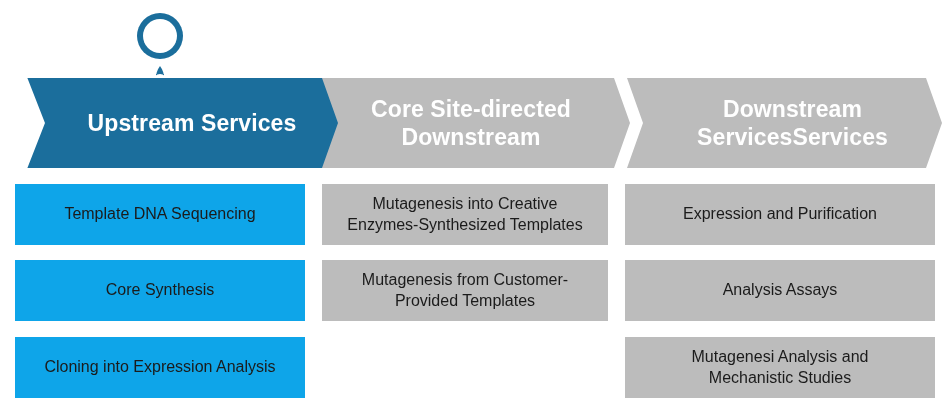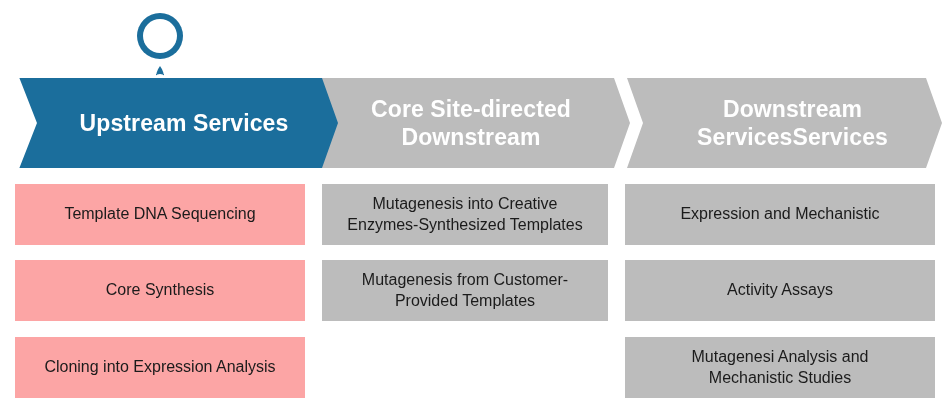"Upstream Services" .banner-0 { left: 4px -> 12px }
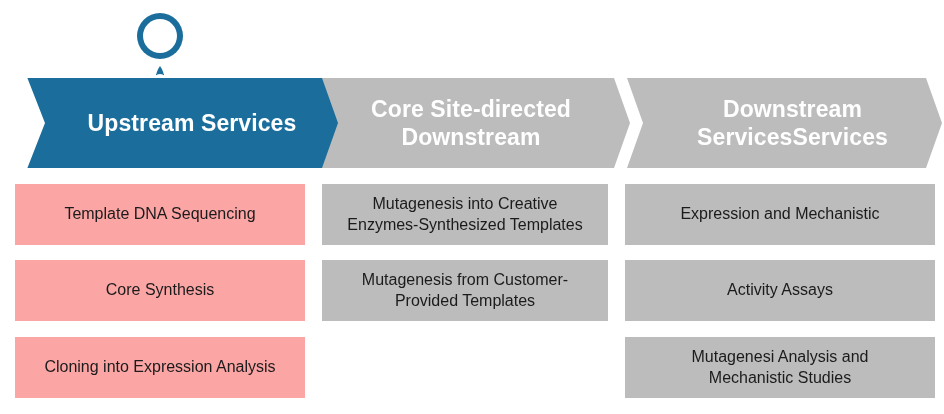"Template DNA Sequencing" .cell.tone-light { background: #fca5a5 -> #0ea5e9 }
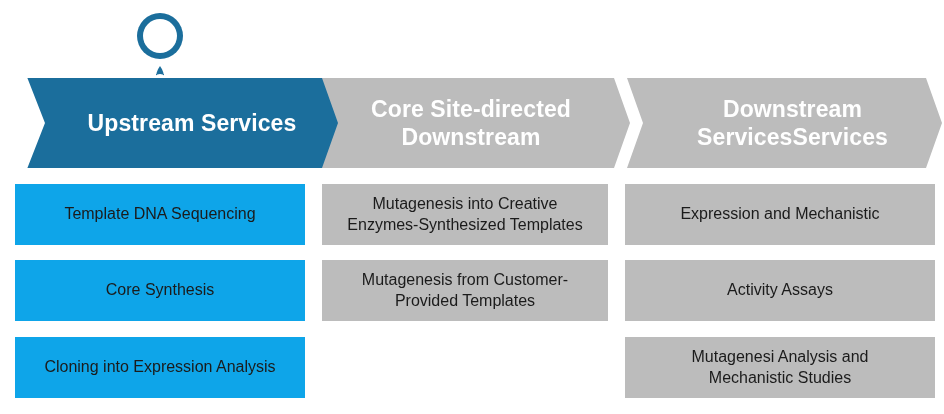"Expression and Mechanistic" div.cell { text: Mechanistic -> Purification }
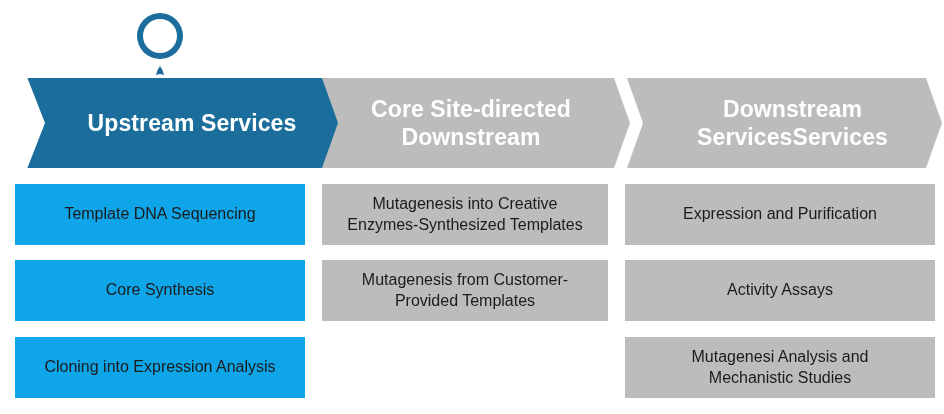"Activity Assays" div.cell { text: Activity -> Analysis }
